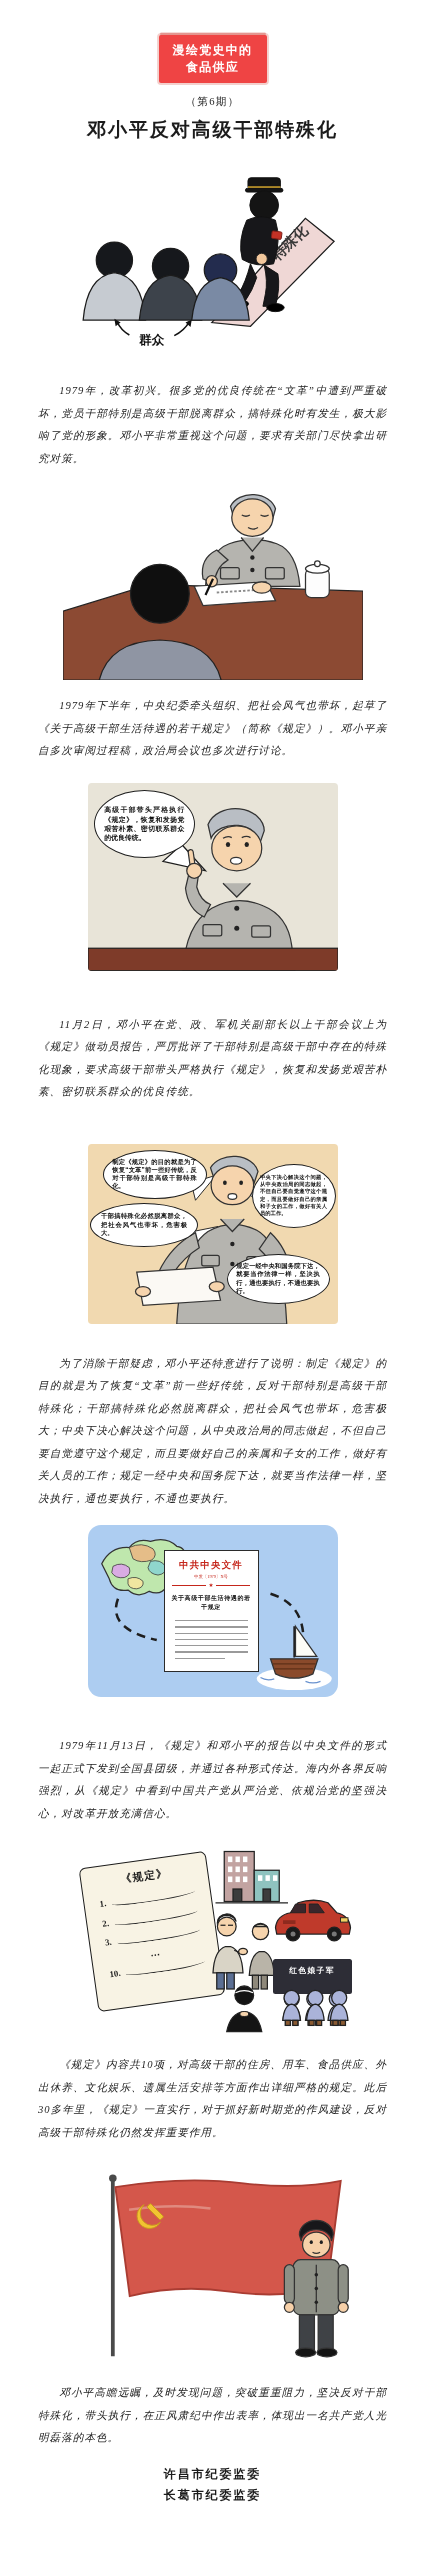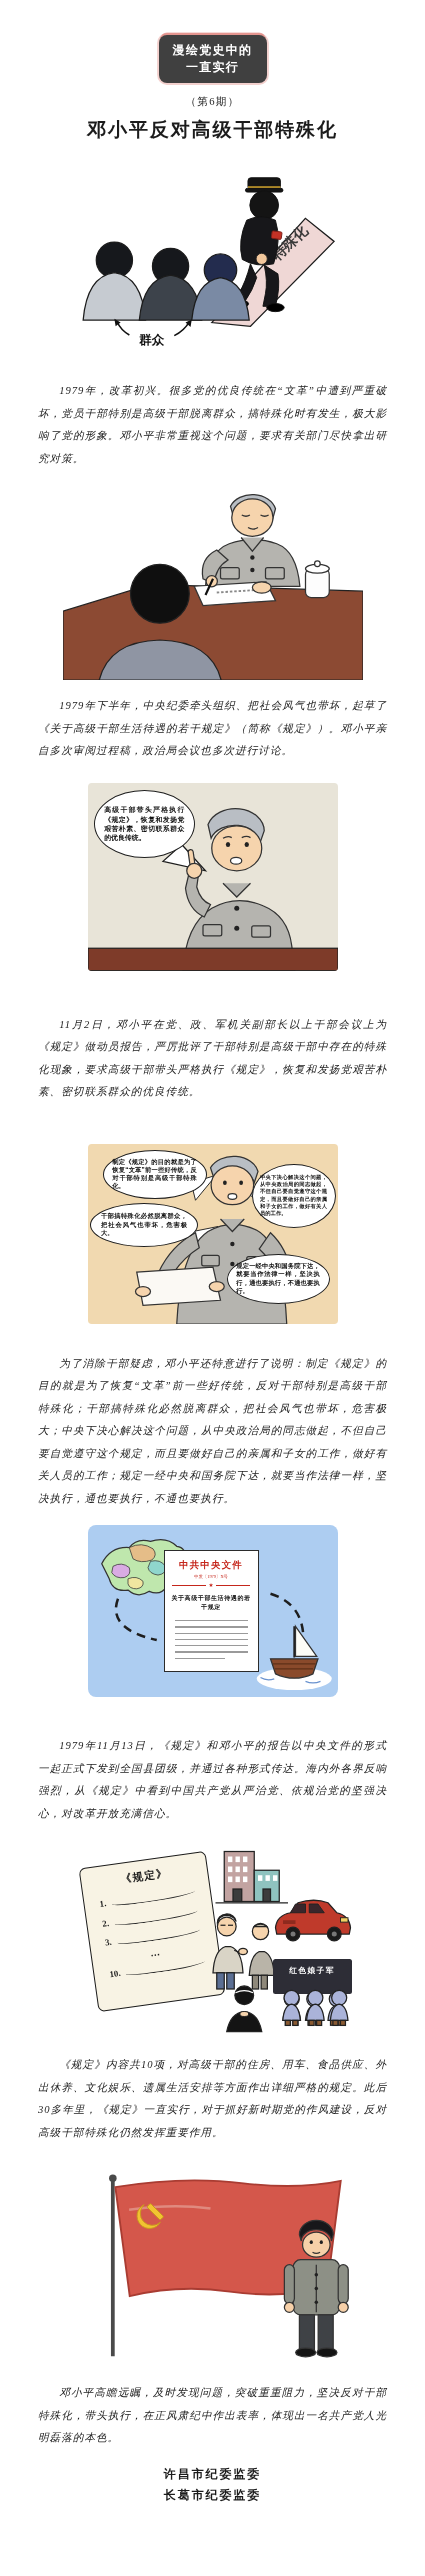"漫绘党史中的" .badge { background: #404040 -> #ef4444; border-radius: 8px -> 2px }
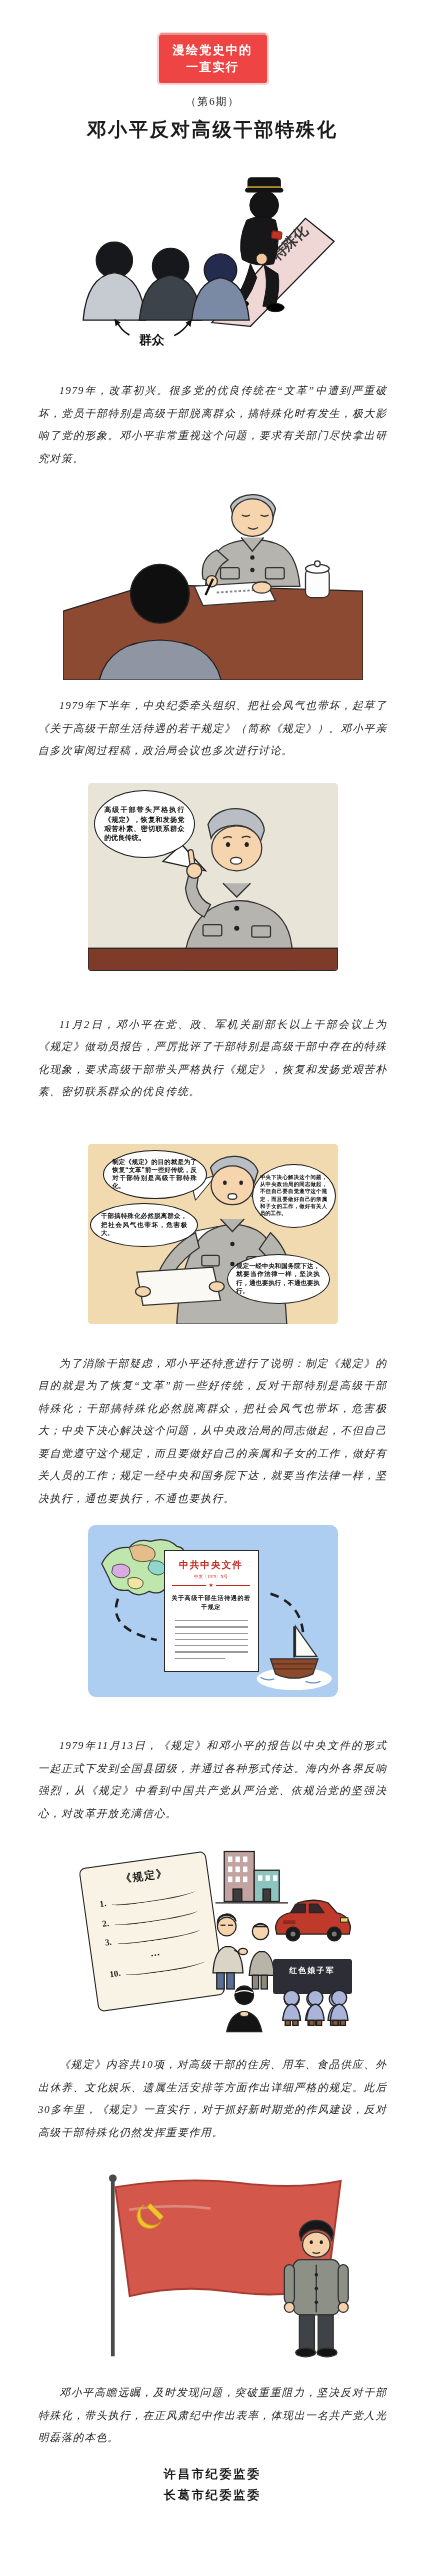"一直实行" div { text: 一直实行 -> 食品供应 }
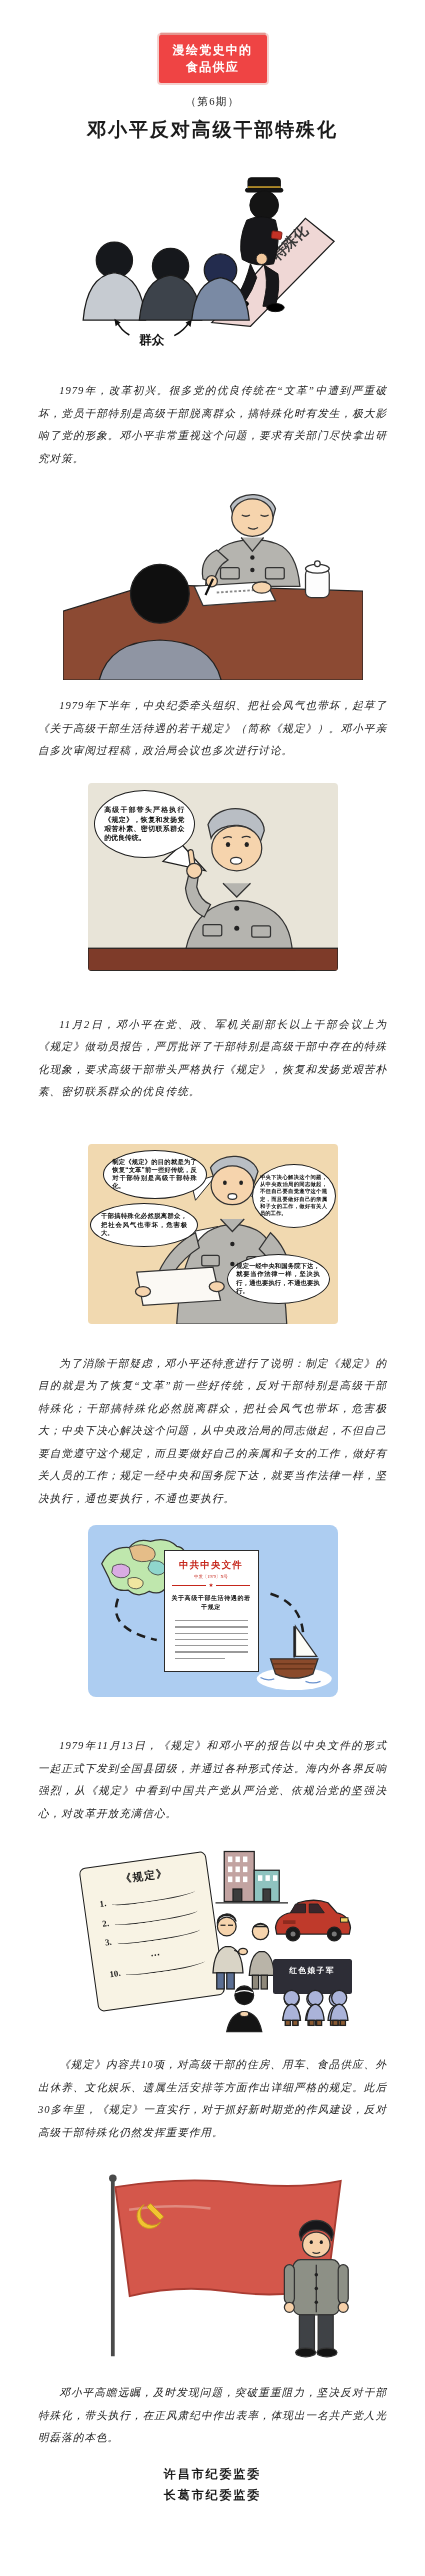"中共中央文件" div.illus { border-radius: 8px -> 13px }
